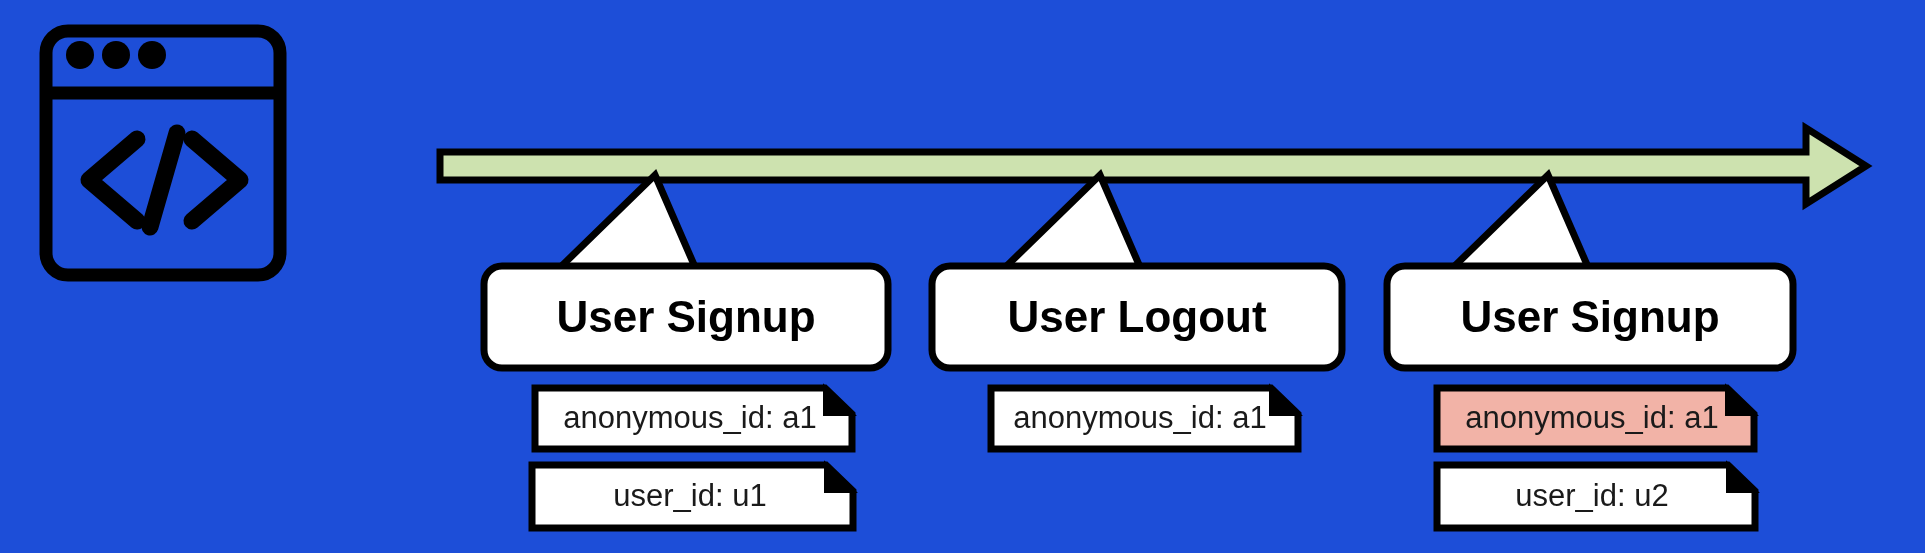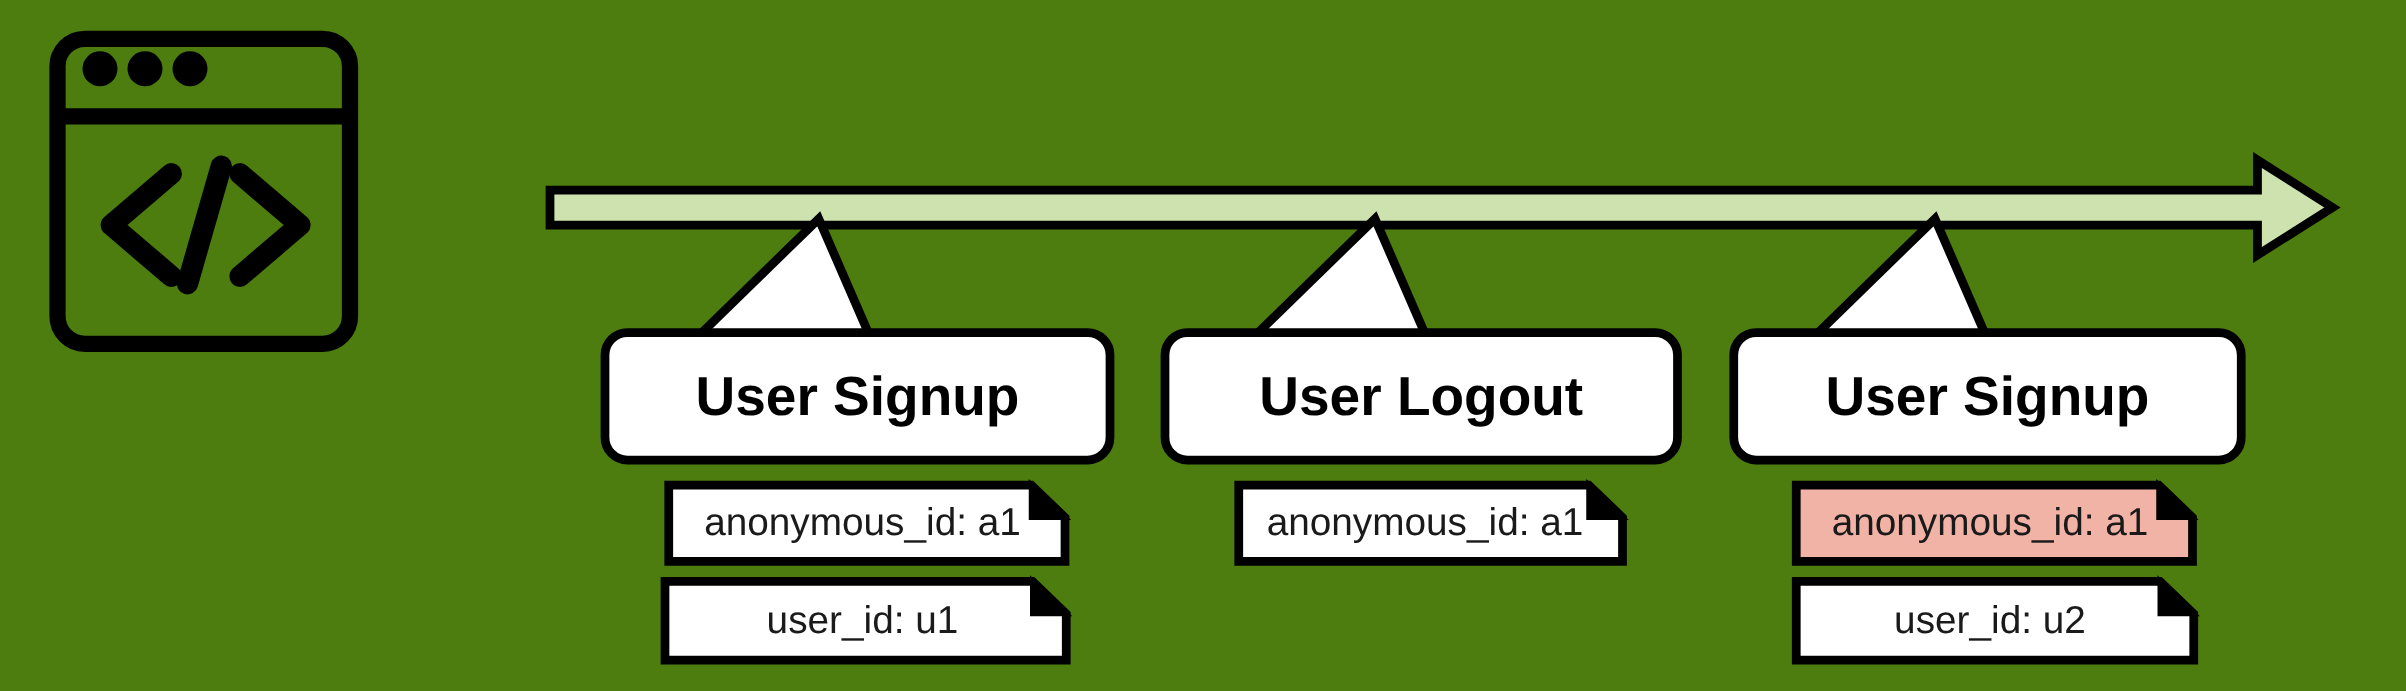"User Signup" #canvas { background: #4d7c0f -> #1d4ed8 }
